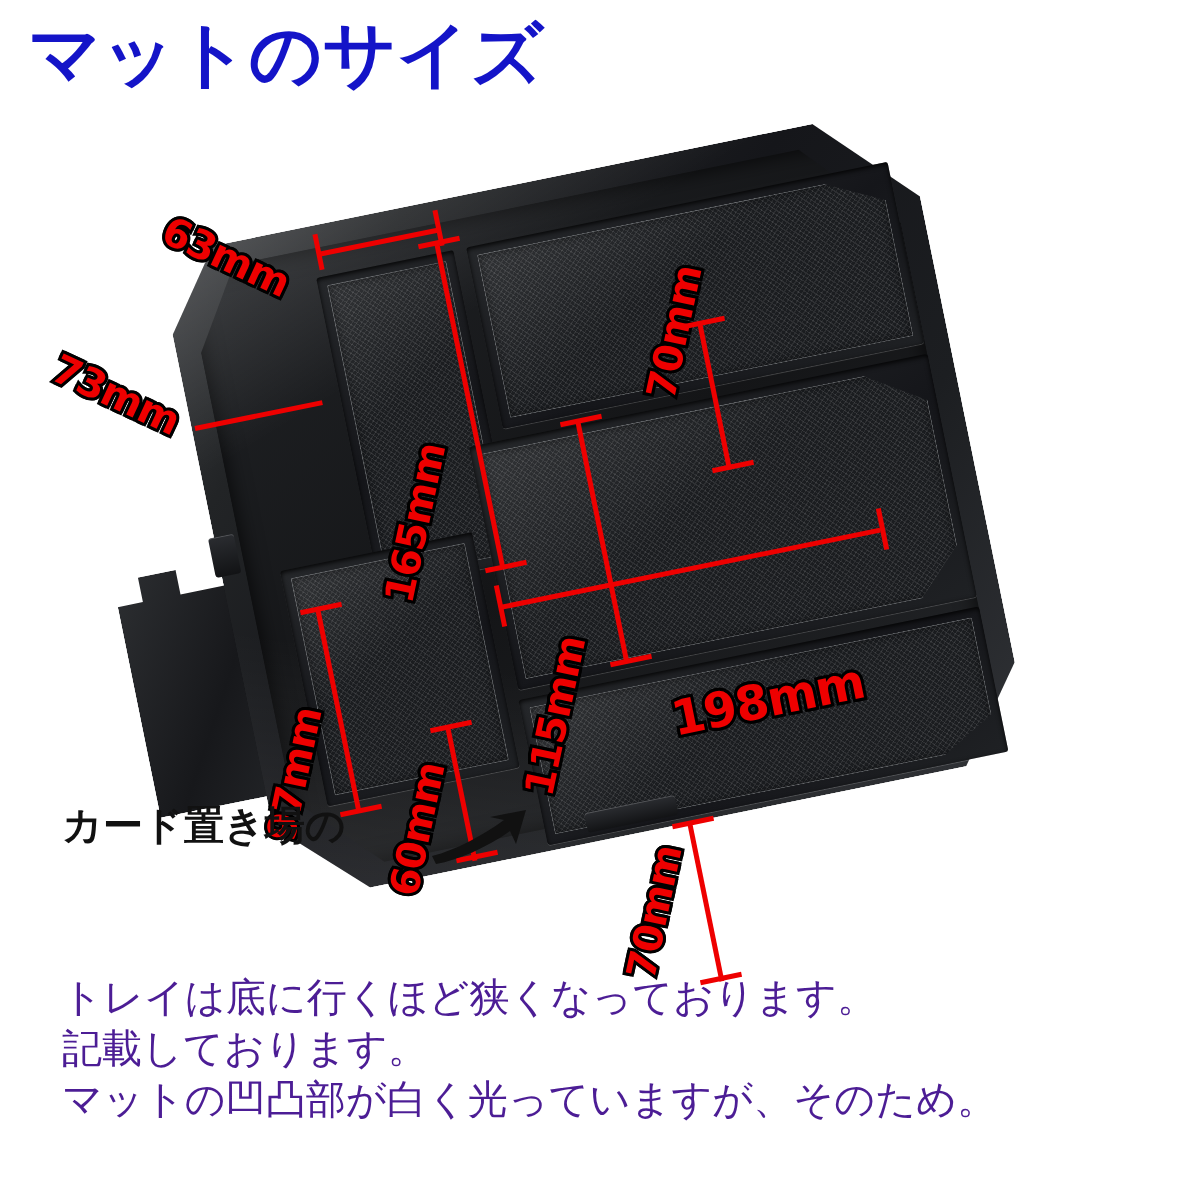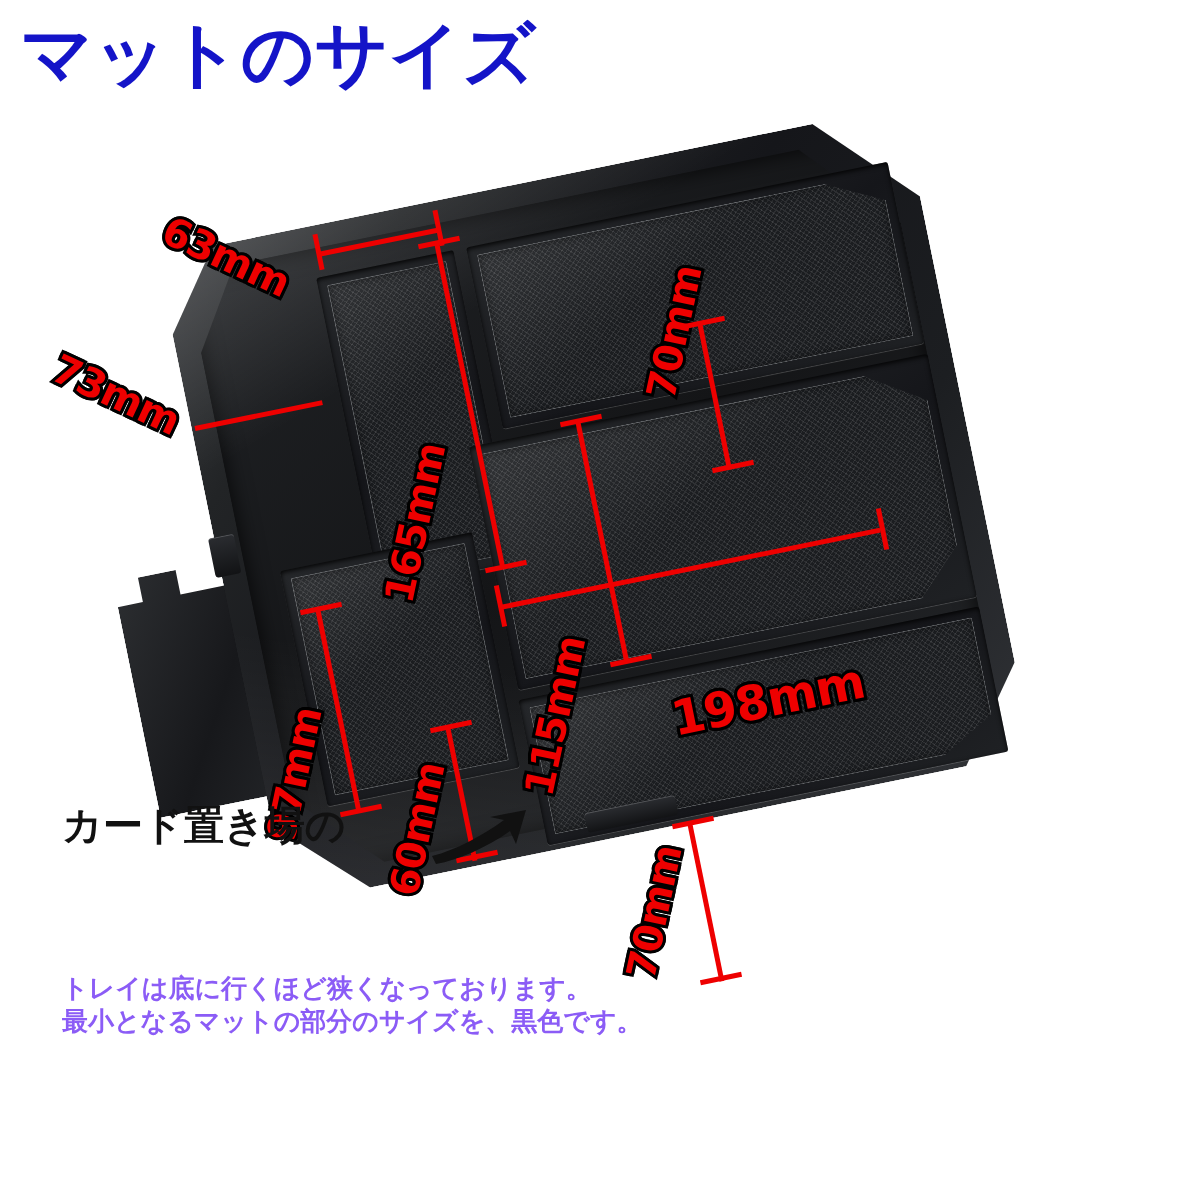"マットのサイズ" #page-title { left: 20px -> 28px }
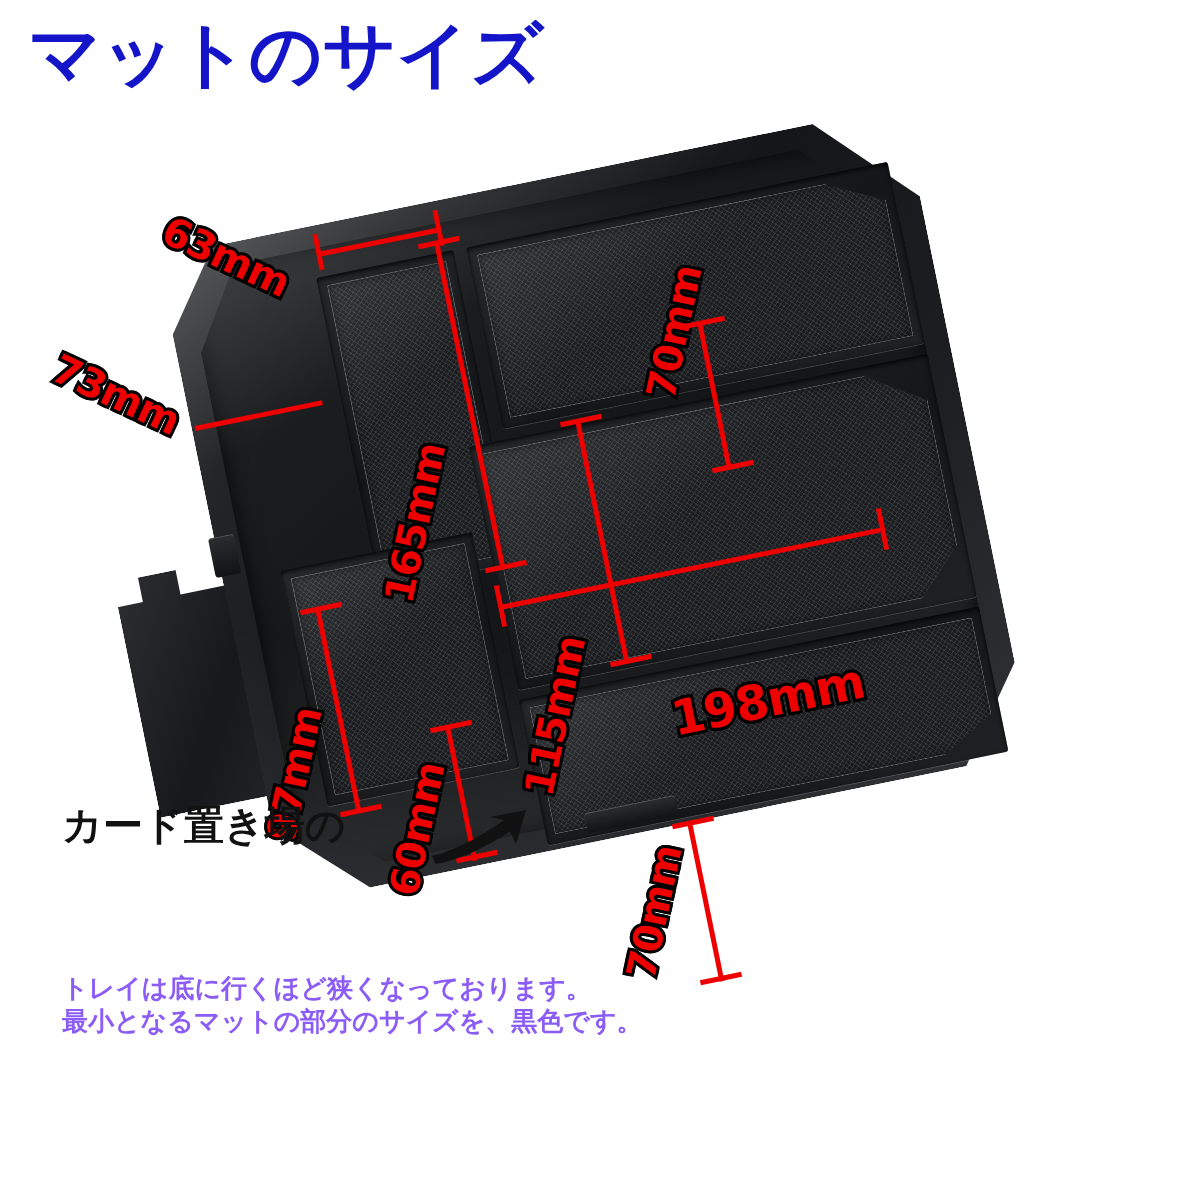"トレイは底に行くほど狭くなっております。" #bottom-note { color: #8b5cf6 -> #4c1d95; font-size: 26px -> 40px; font-weight: 700 -> 400 }
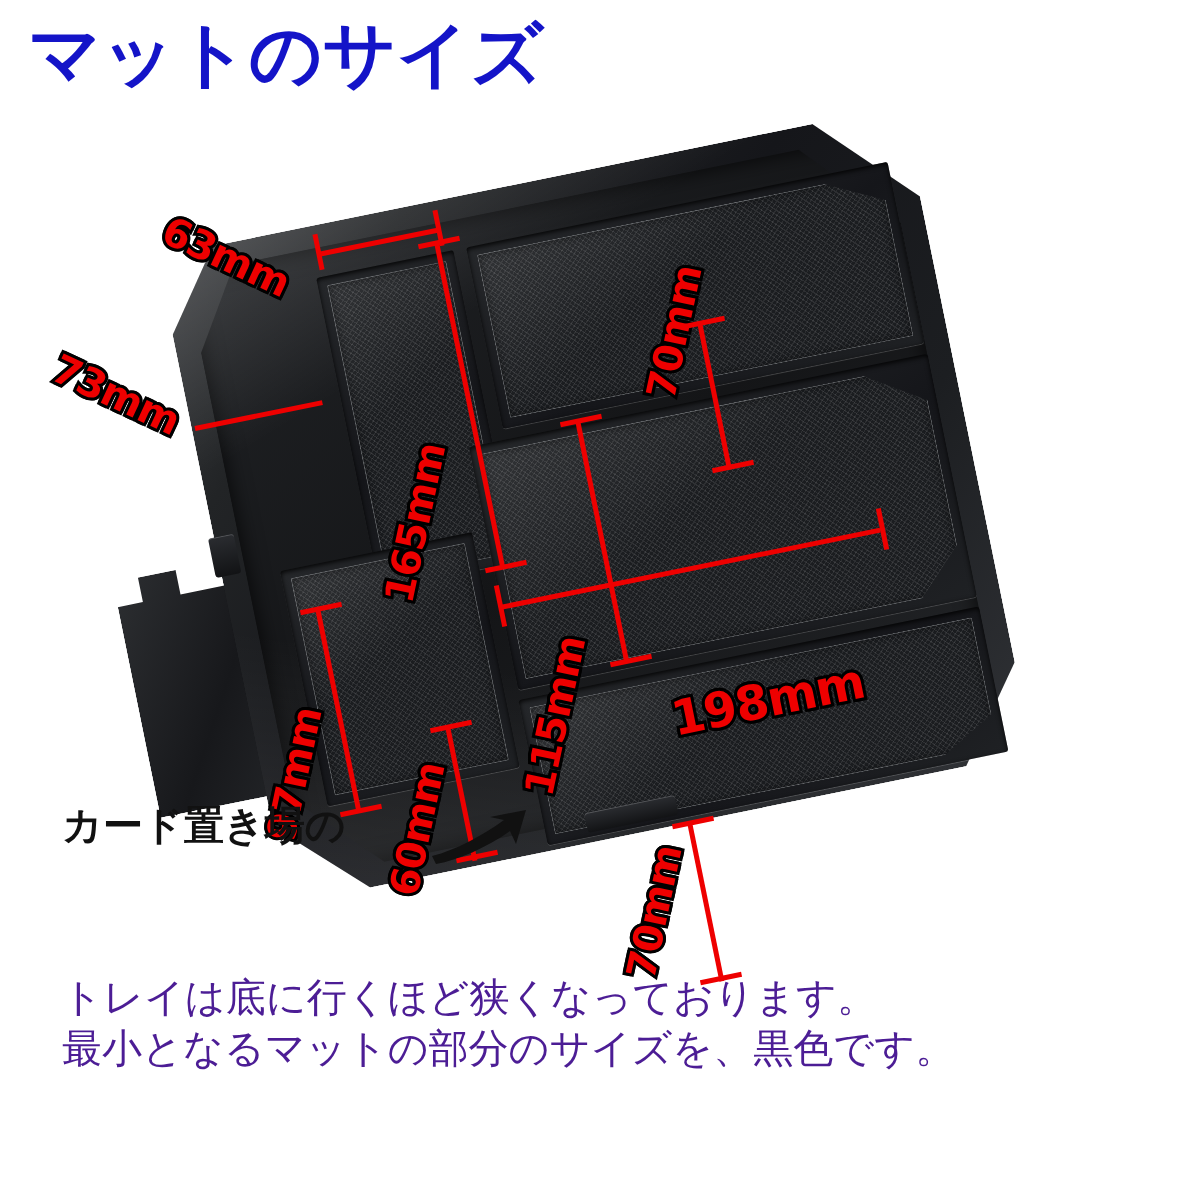"記載しております。" span.note-row { html: none -> <span>記載しております。</span> }
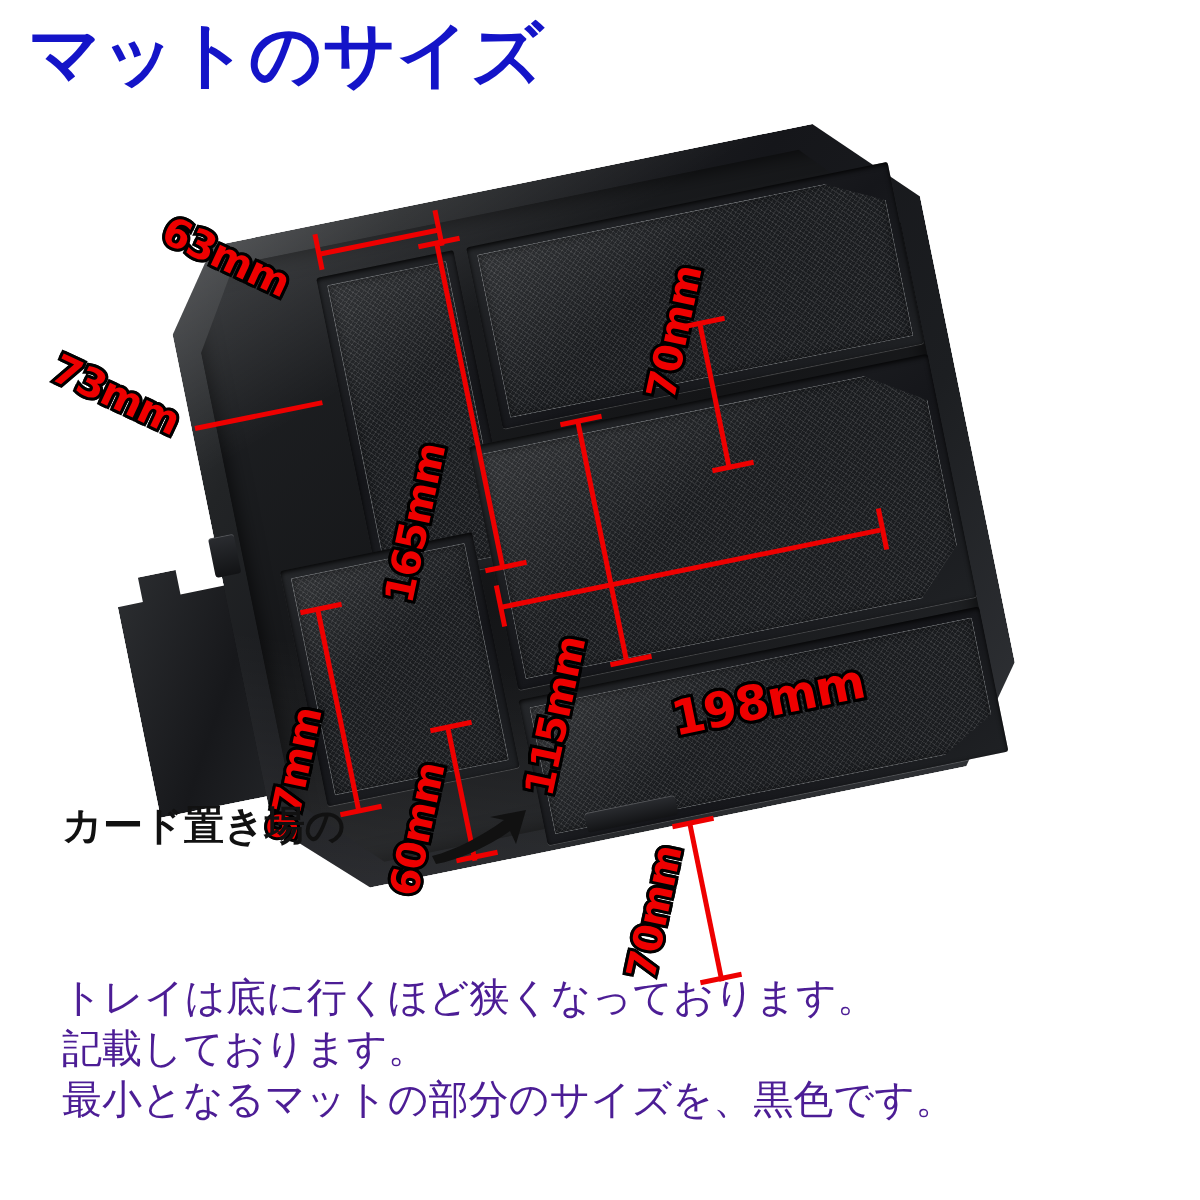"最小となるマットの部分のサイズを、黒色です。" span.note-row { text: 最小となるマットの部分のサイズを、黒色です -> マットの凹凸部が白く光っていますが、そのため }
